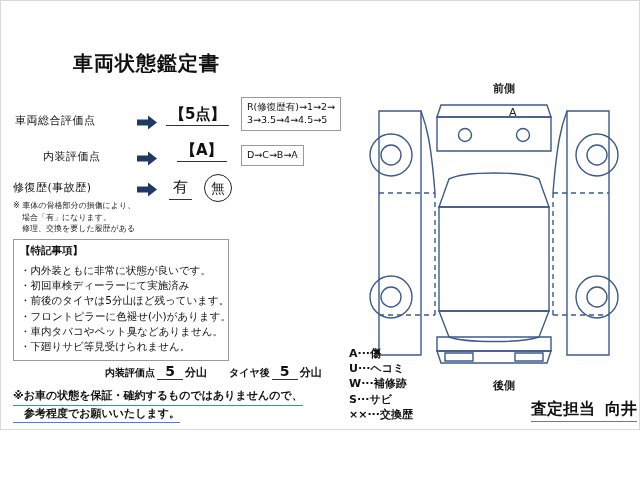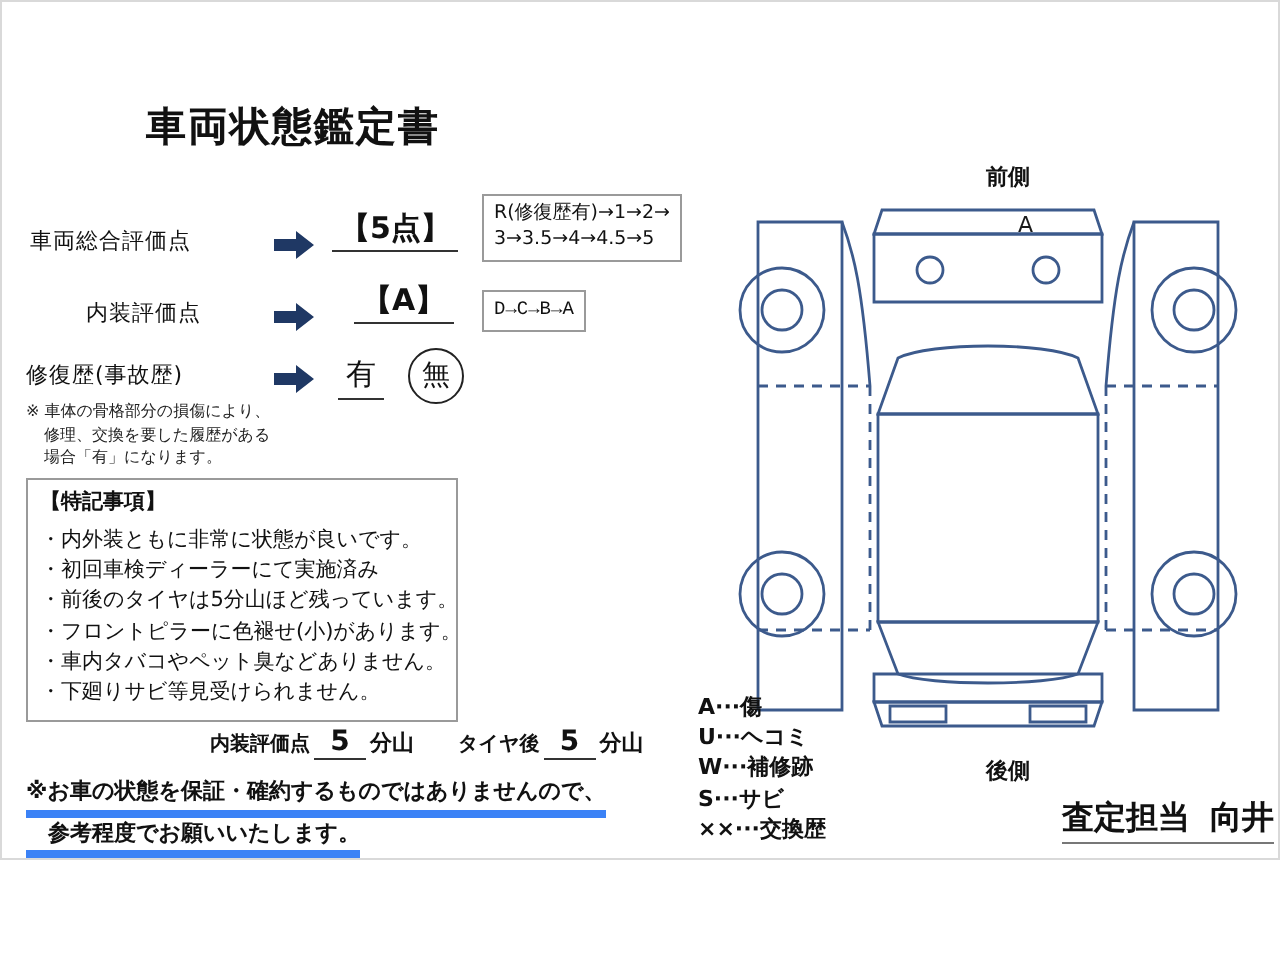"D→C→B→A" #scale-interior { font-family: Liberation Mono, monospace -> none }
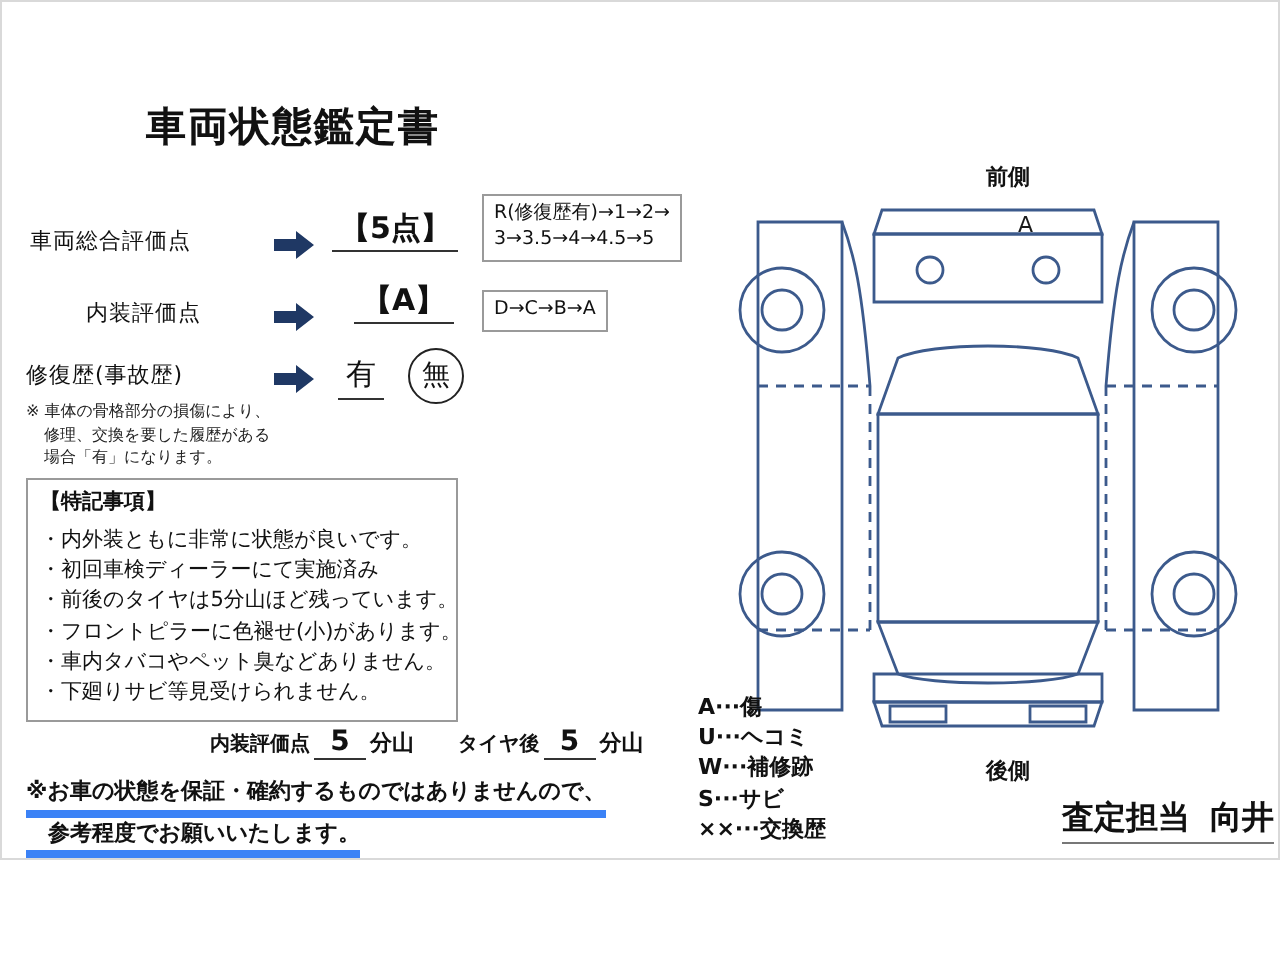"修理、交換を要した履歴がある" div.ind { order: before "場合「有」になります。" -> after "場合「有」になります。" }
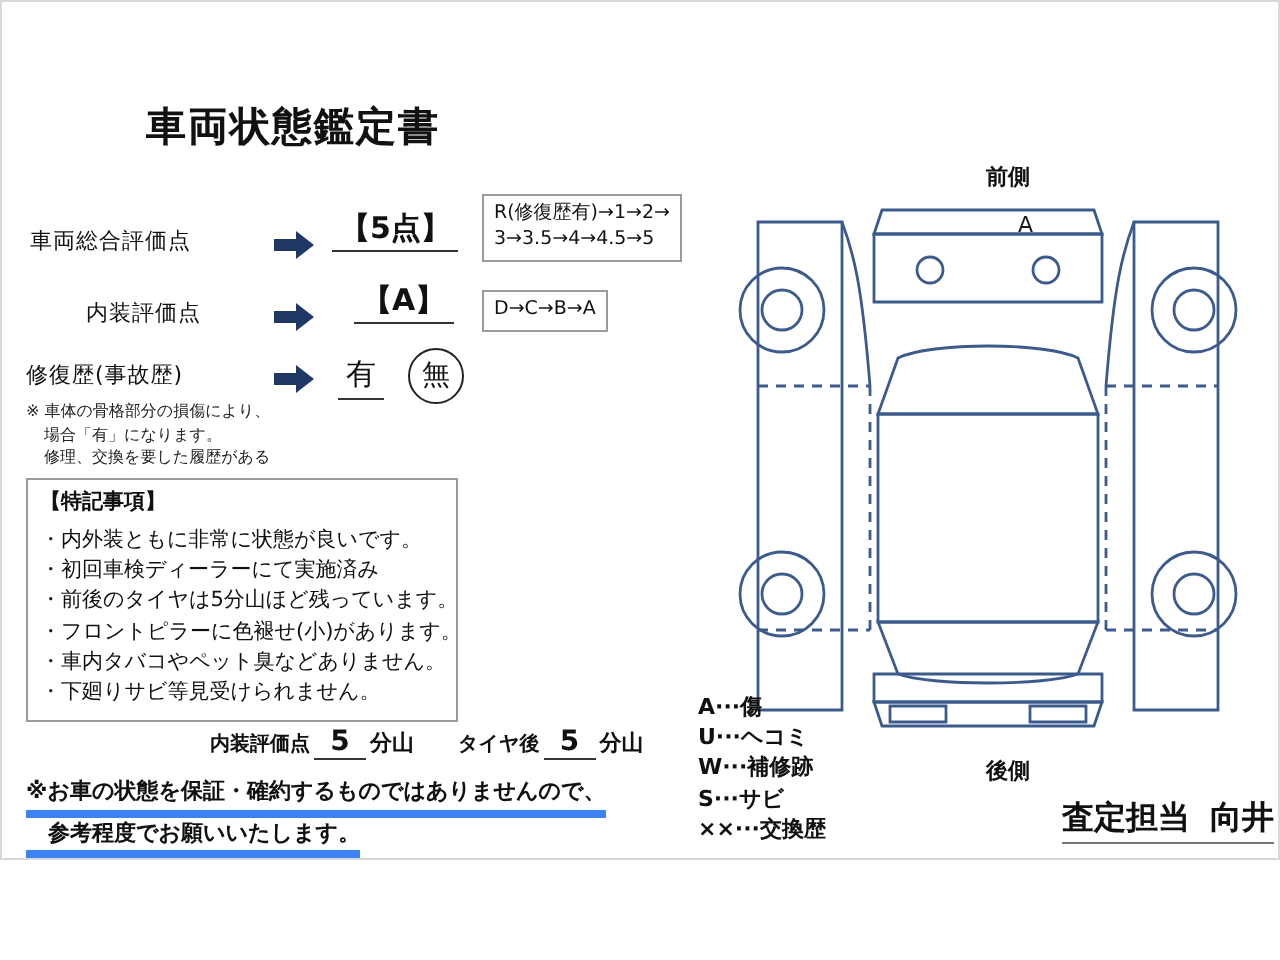"※お車の状態を保証・確約するものではありませんので、" #disclaimer div { border-bottom: 4px solid #3b82f6 -> 1px solid #3b82f6 }
